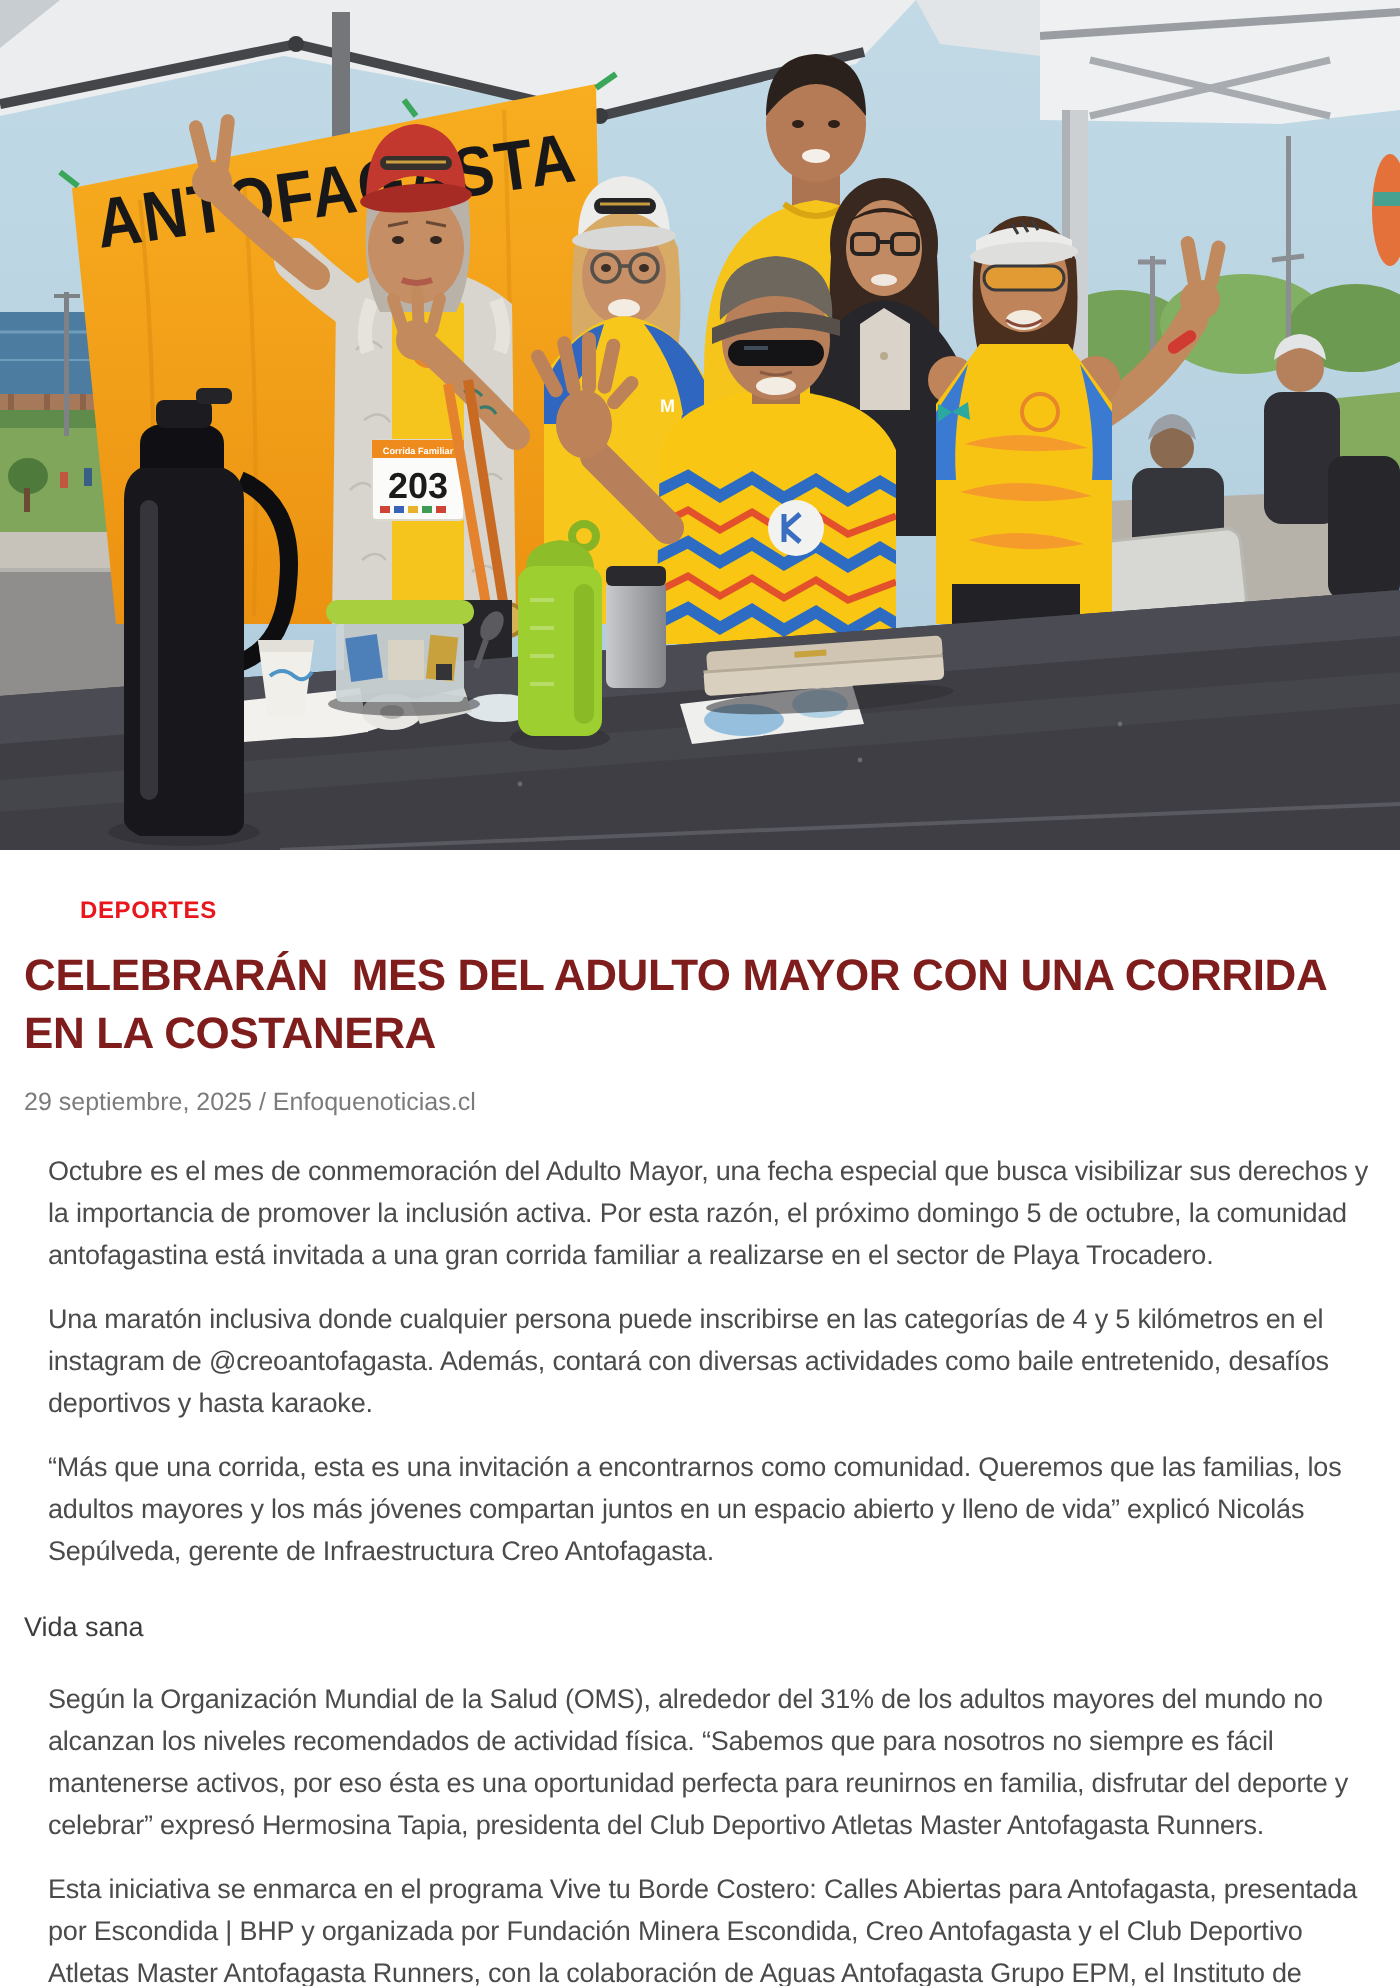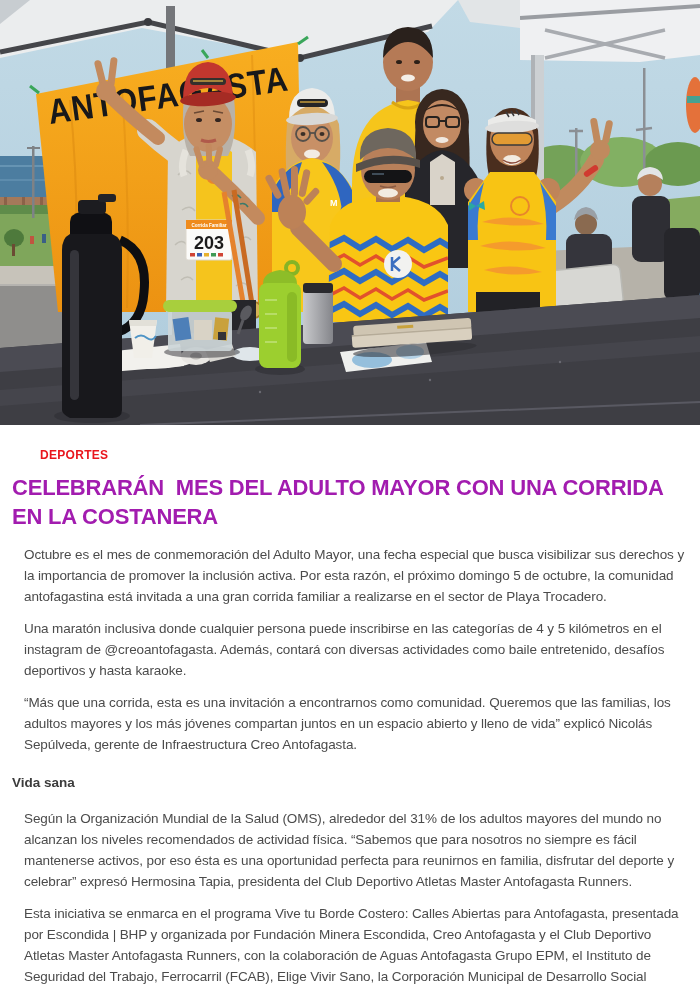"CELEBRARÁN MES DEL ADULTO MAYOR" .title { color: #a21caf -> #7f1d1d }
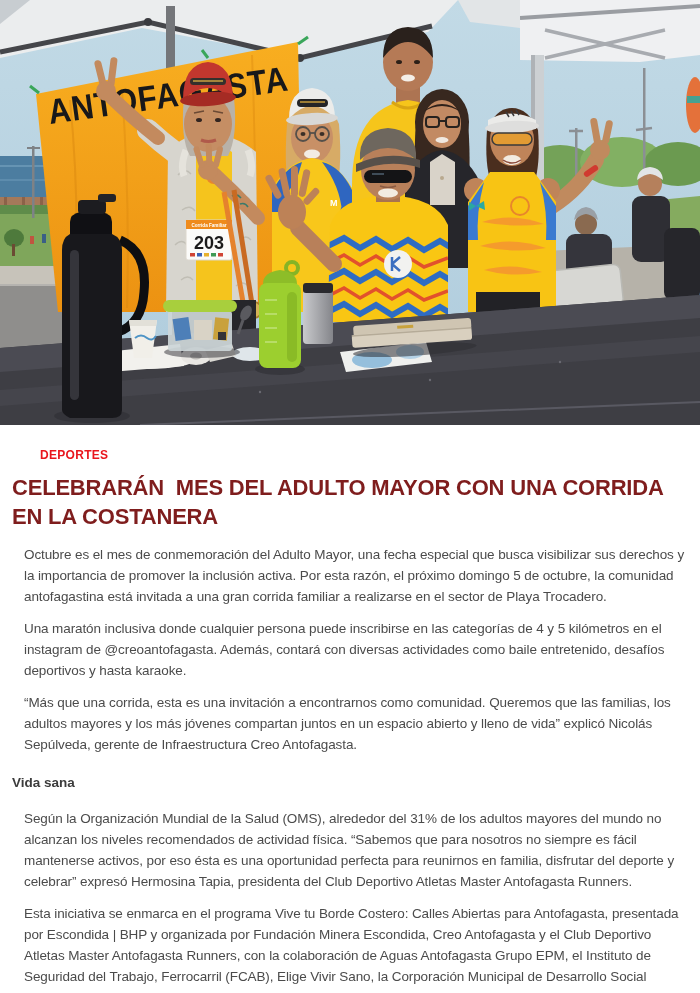"29 septiembre, 2025 / Enfoquenoticias.cl" div.meta { html: none -> <div><span>29 septiembre, 2025</span><span> / </span><span>Enfoquenoticias.cl</span></div> }
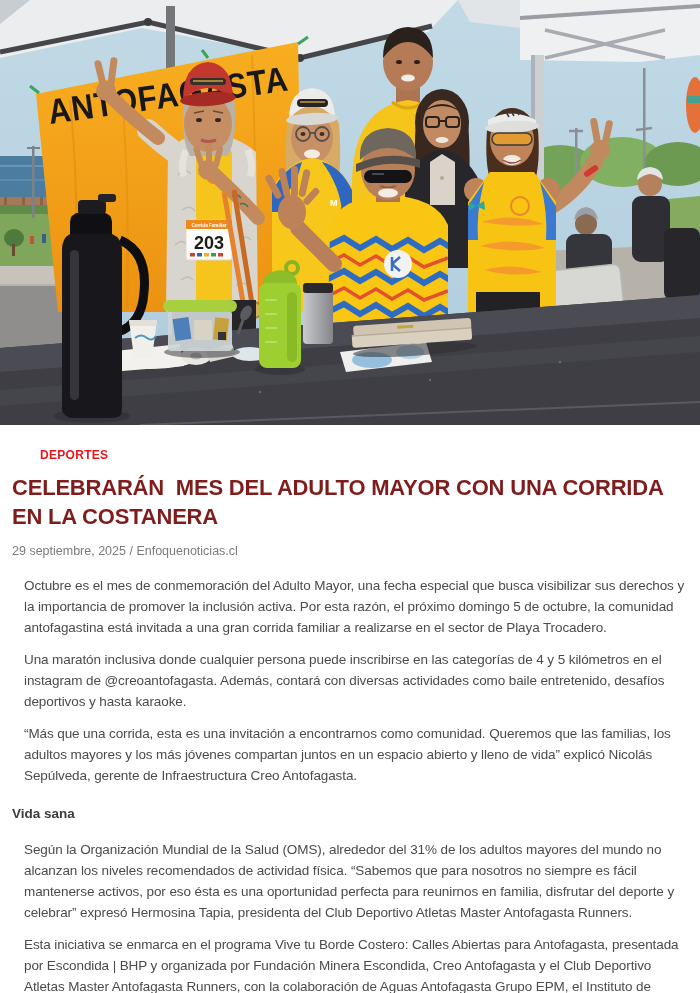"Vida sana" .subheading { font-weight: 700 -> 400 }
